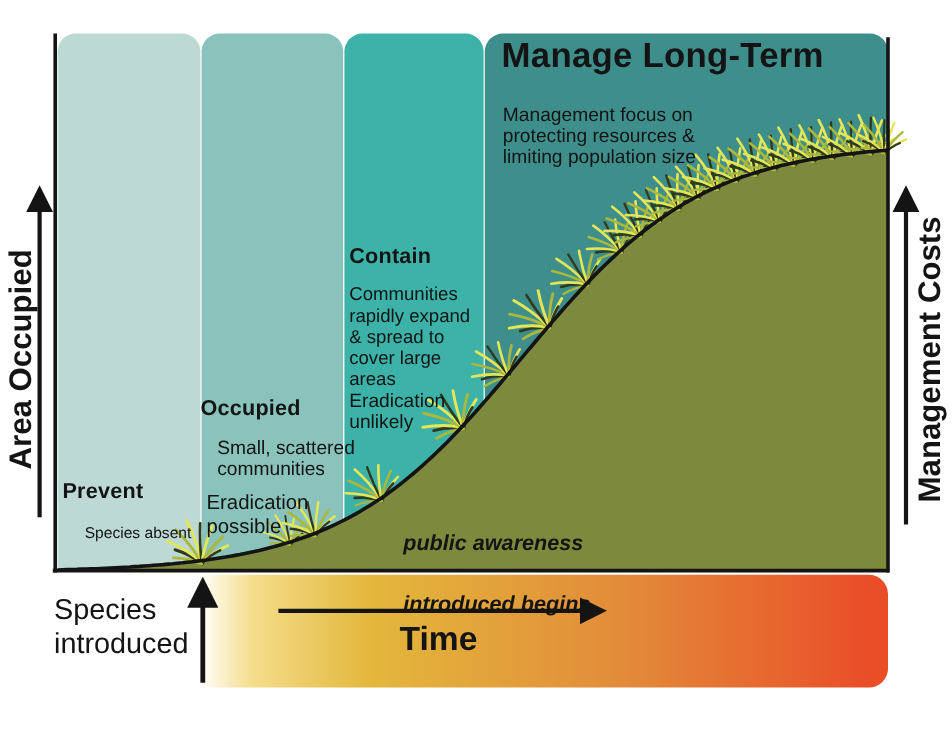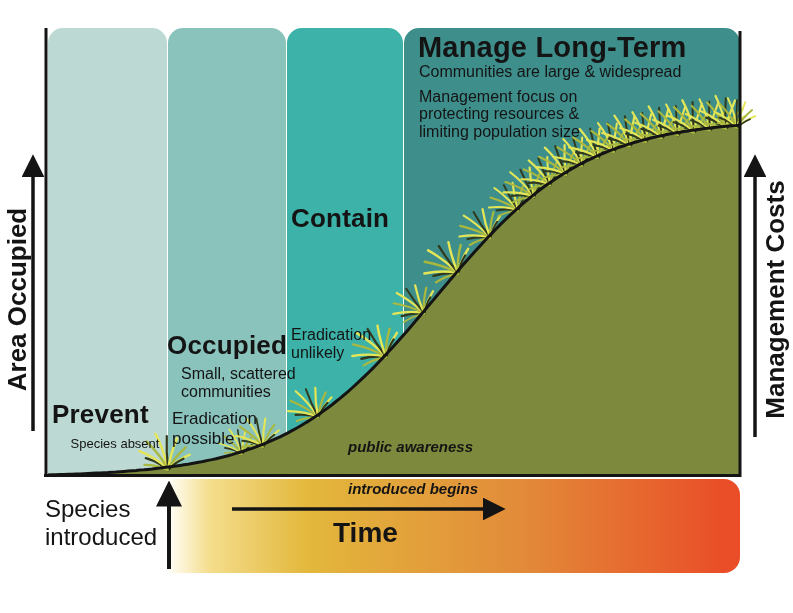"Communities are large & widespread" div.txt { html: <div>Communities are large &amp; widespread</div> -> none }
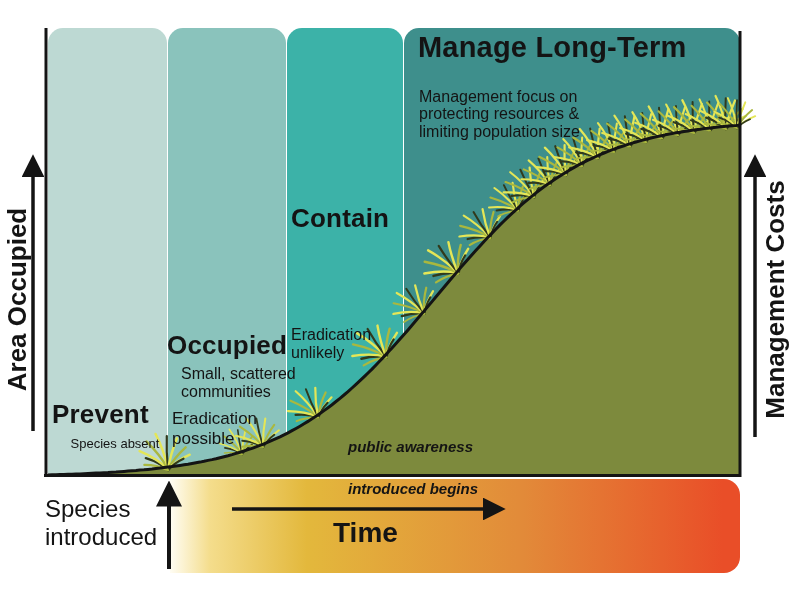"Contain" .phase-title { font-size: 26px -> 18px }
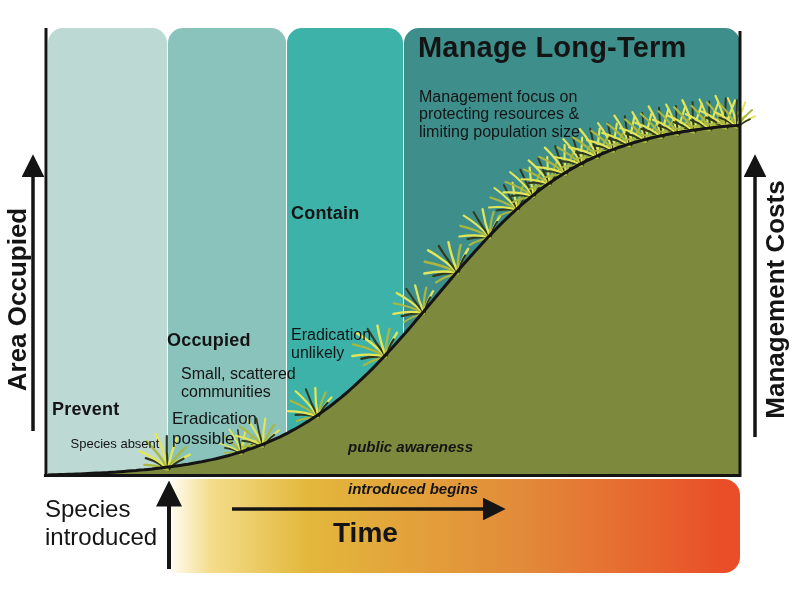"Communities rapidly expand & spread" div.txt { html: none -> <div>Communities rapidly expand &amp; spread to cover large areas</div> }
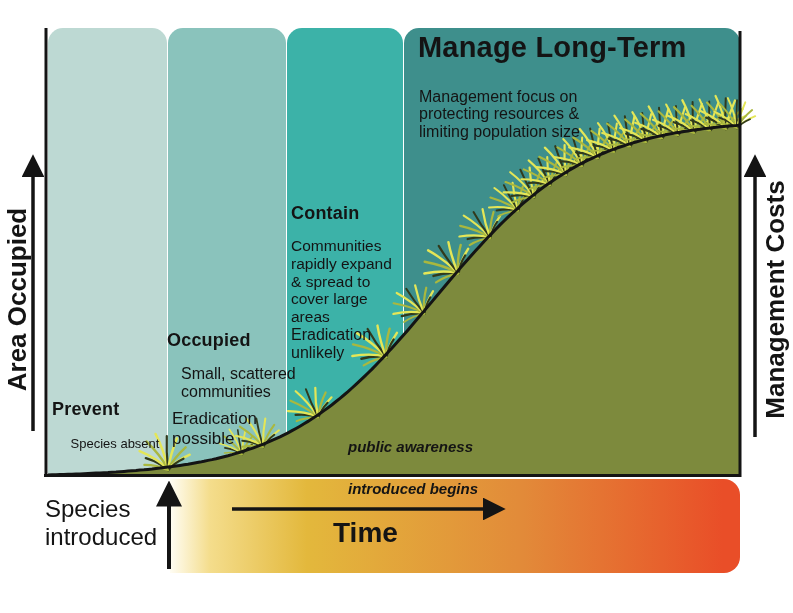"public awareness" .awareness { font-size: 15px -> 18px; margin-left: 12px -> none }
